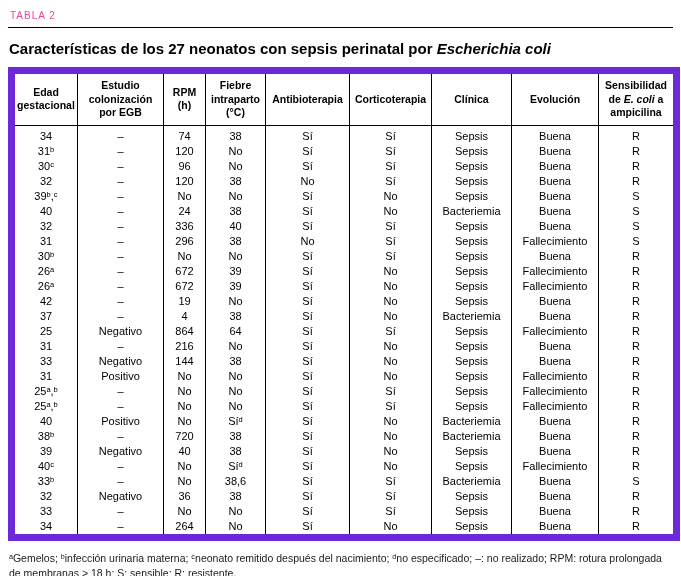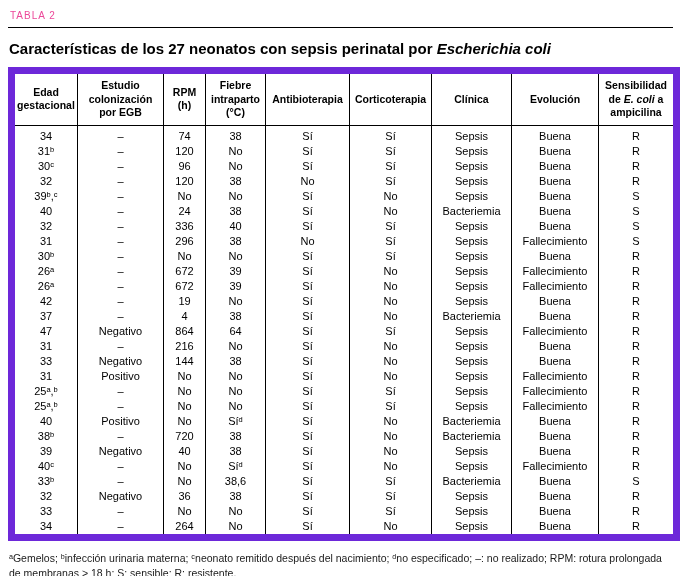"47" td { text: 47 -> 25 }
